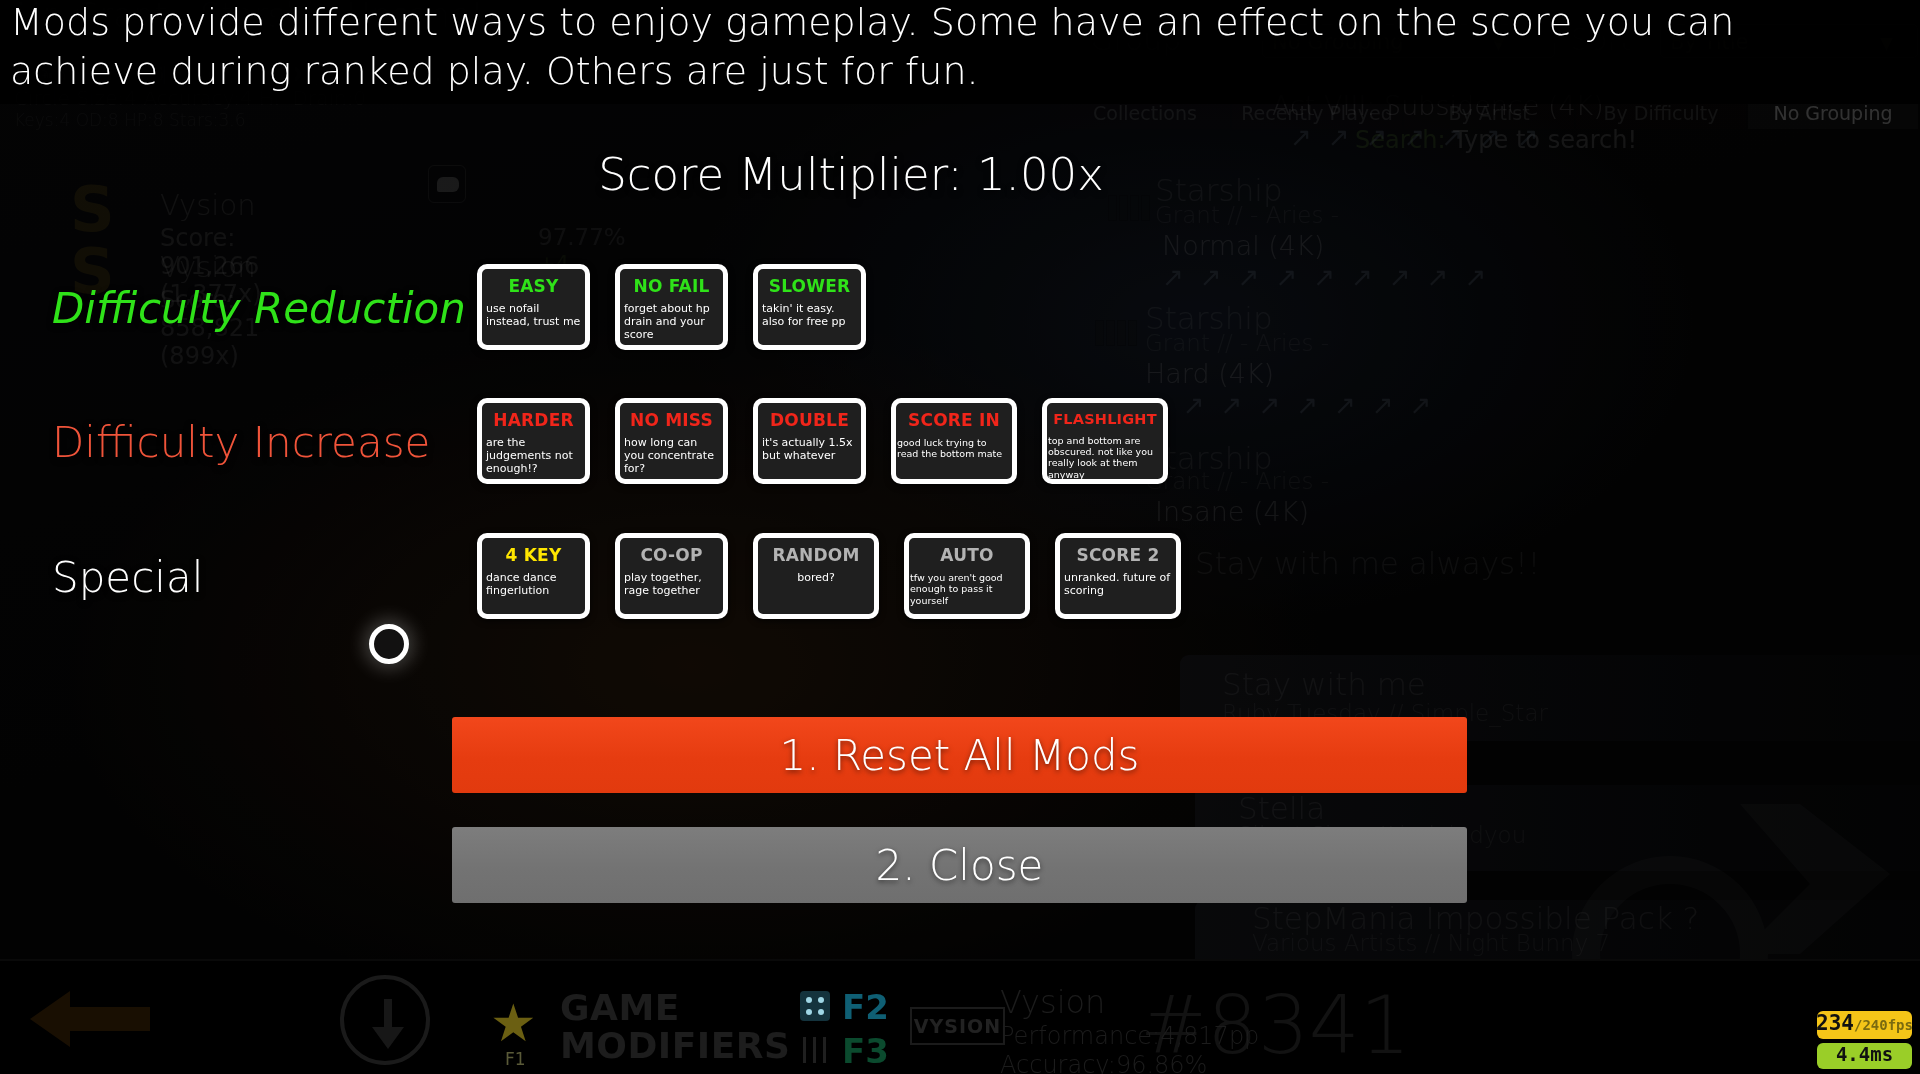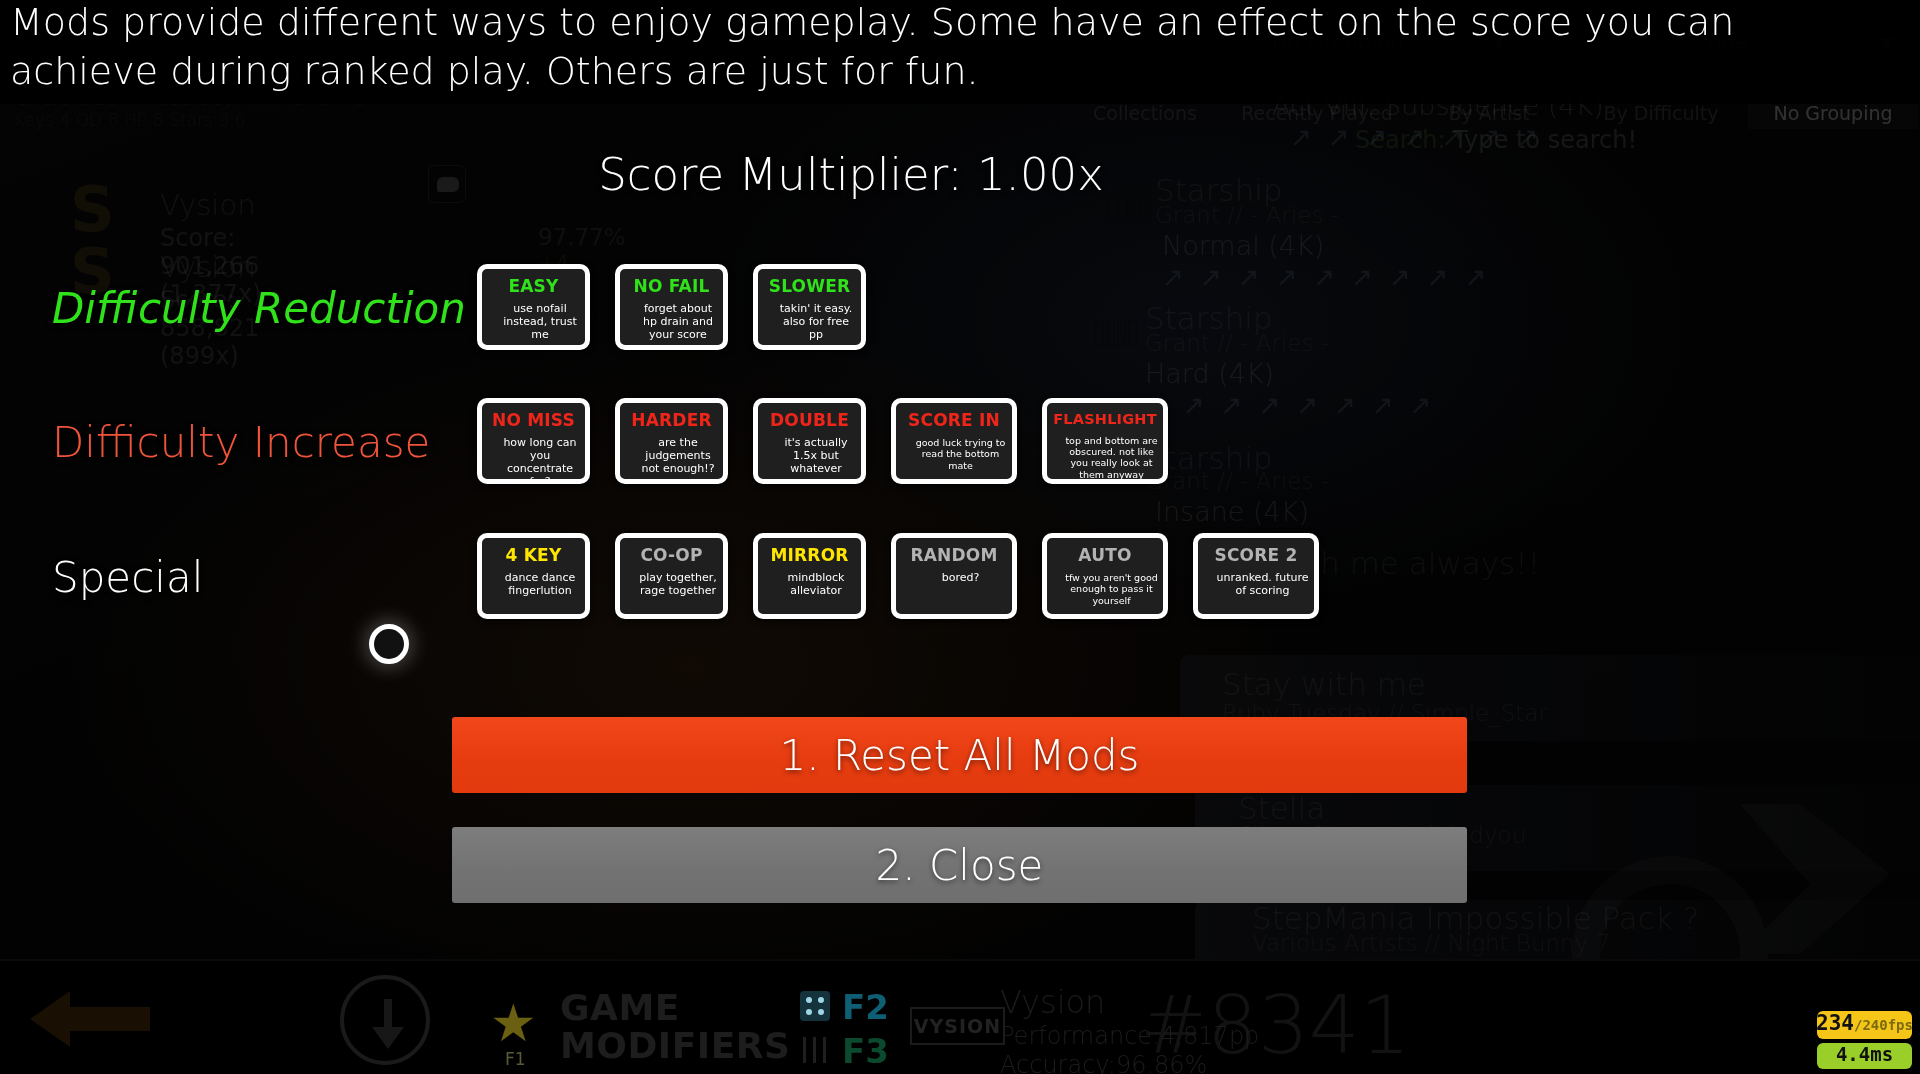"use nofail instead, trust me" .mod .mdesc { margin-left: 13px -> none; text-align: center -> left }
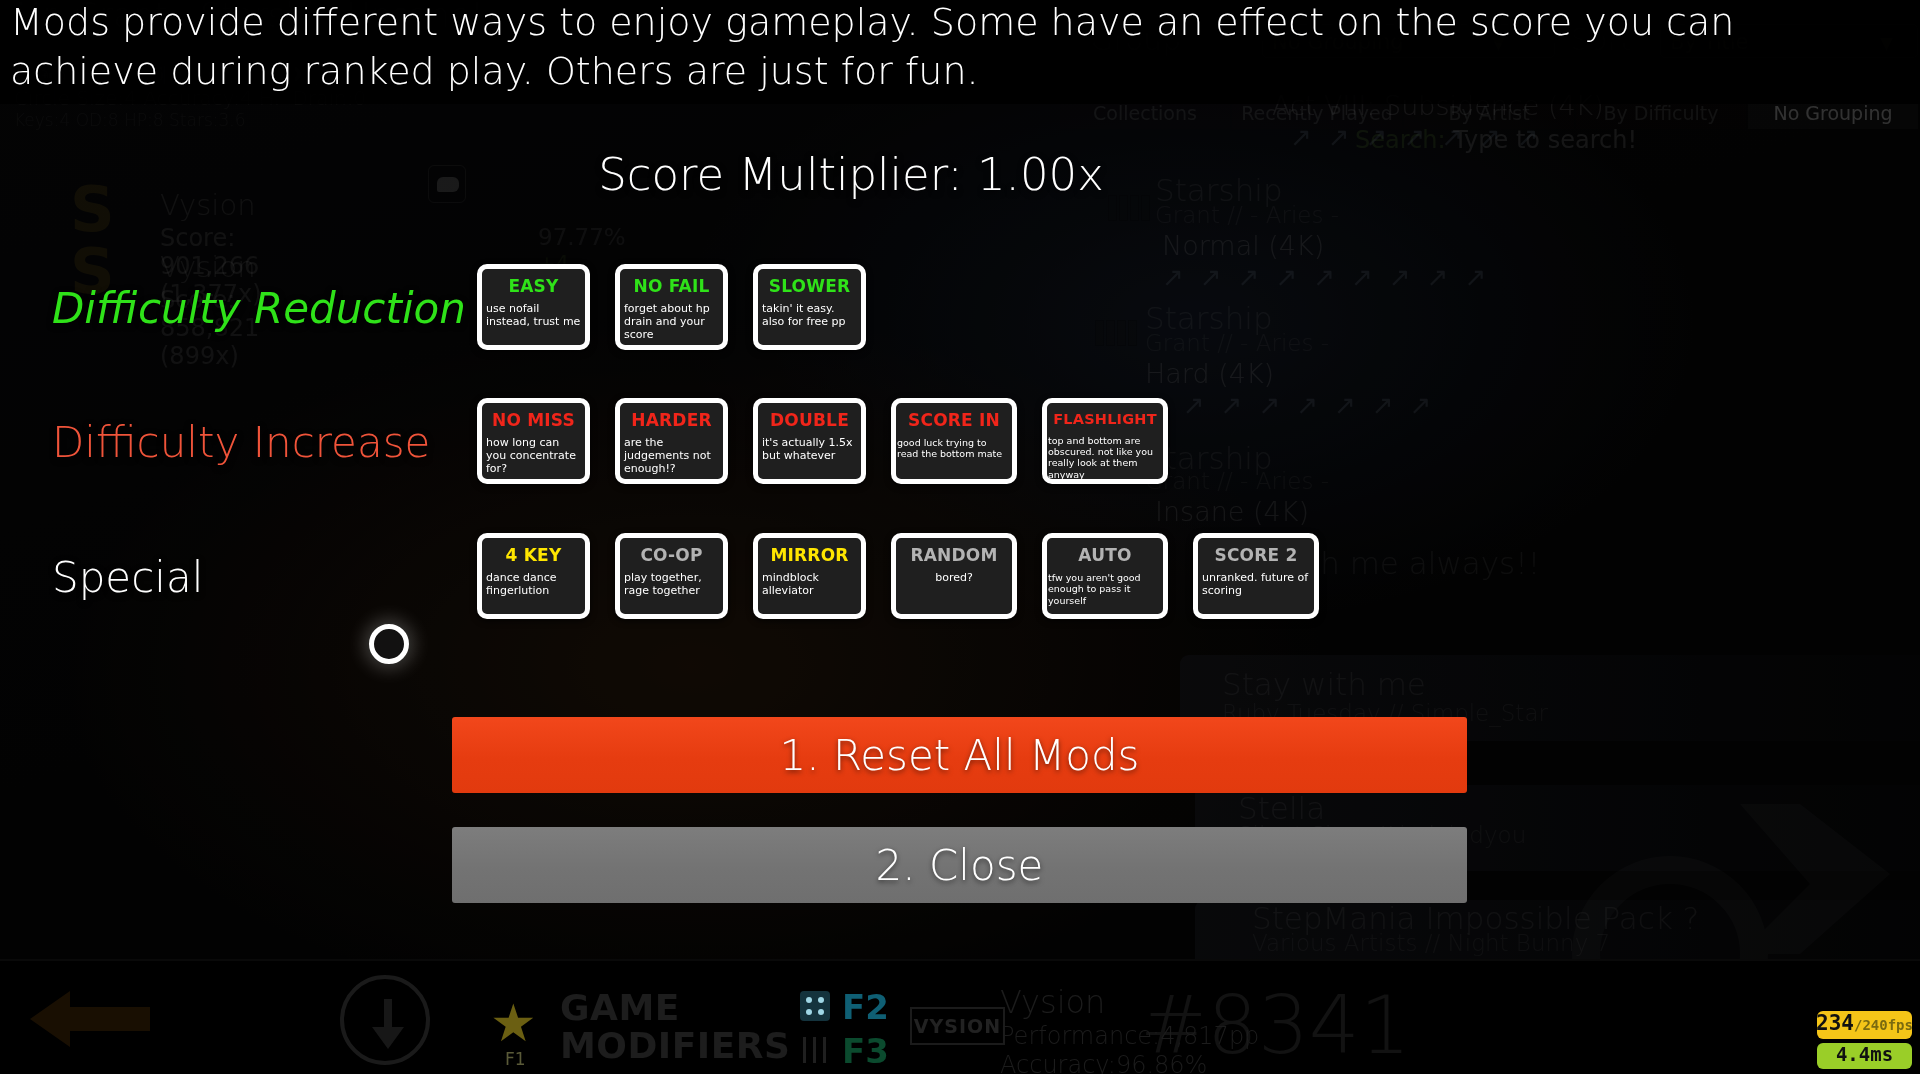"NO MISS" div.mod { order: before "HARDER" -> after "HARDER" }
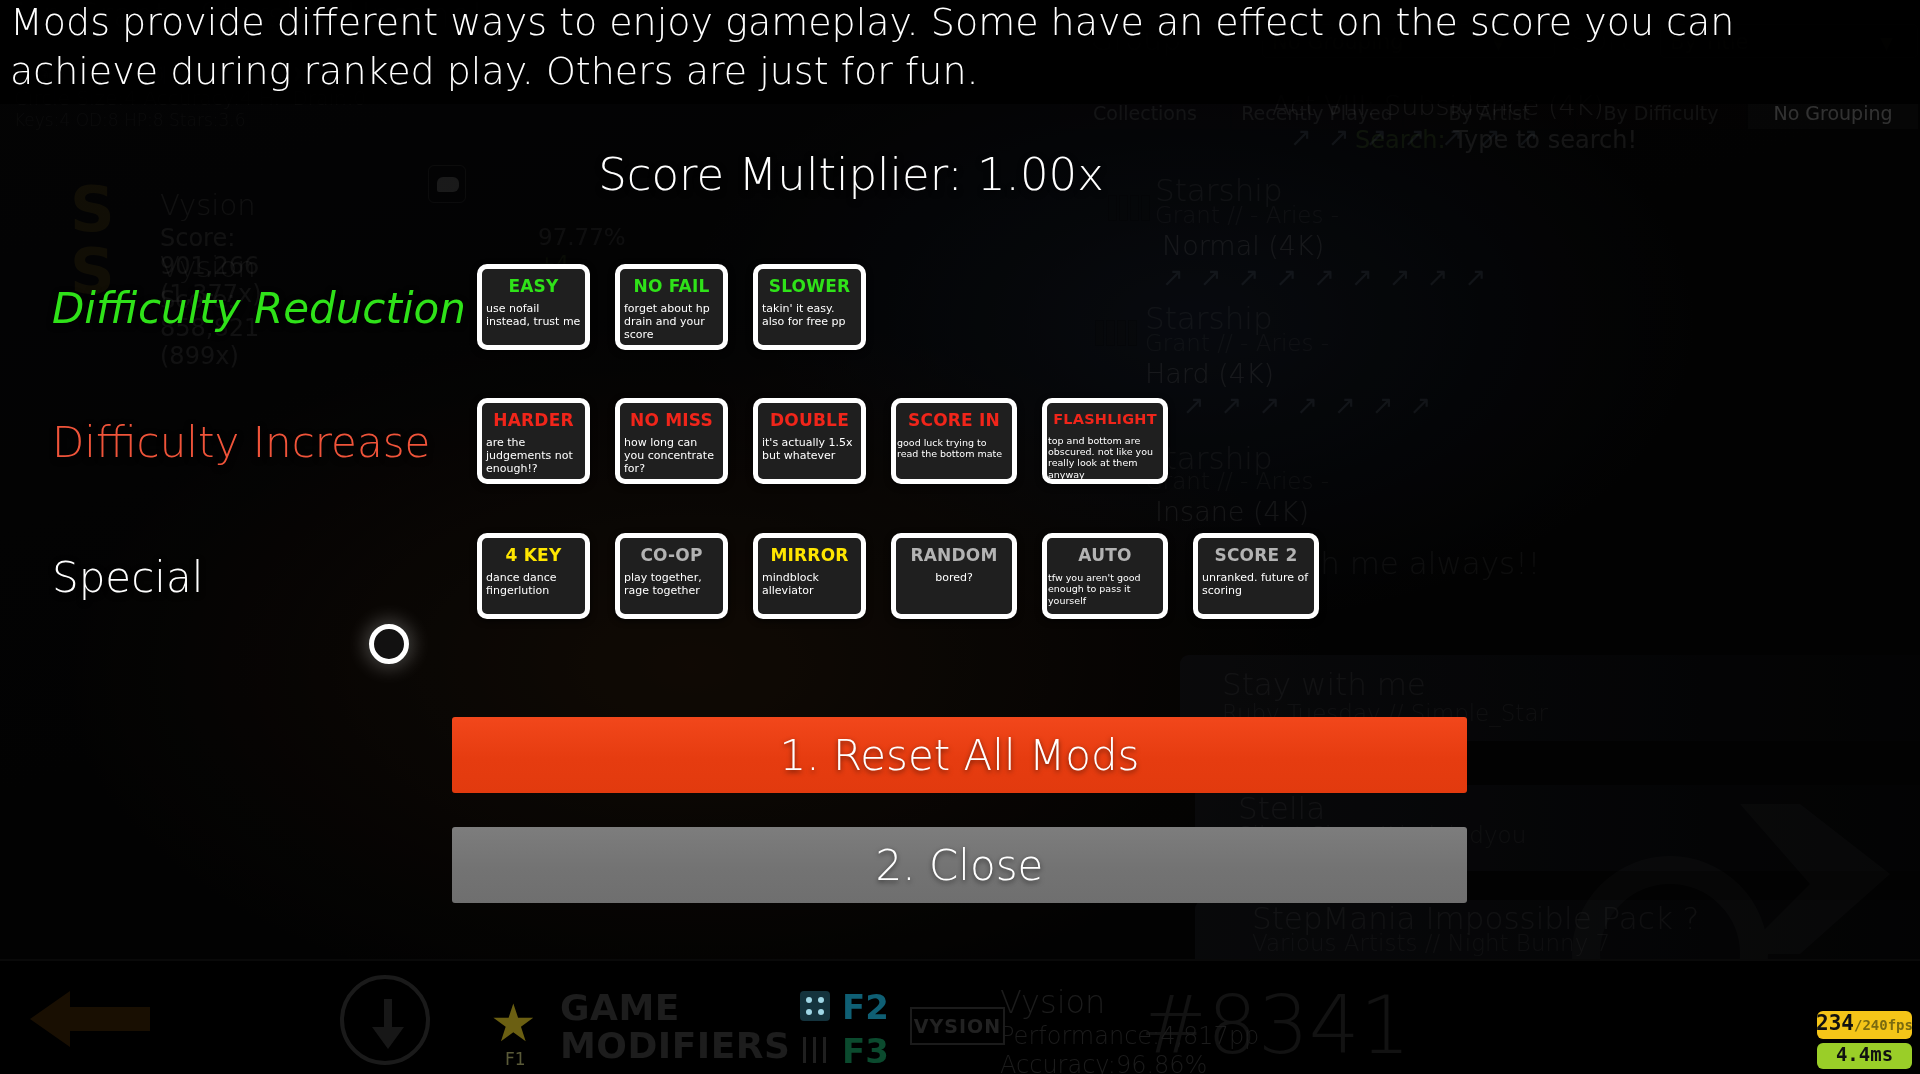"MIRROR" div.mod { html: <div> <span>MIRROR</span> <span>mindblock alleviator</span> </div> -> none }
